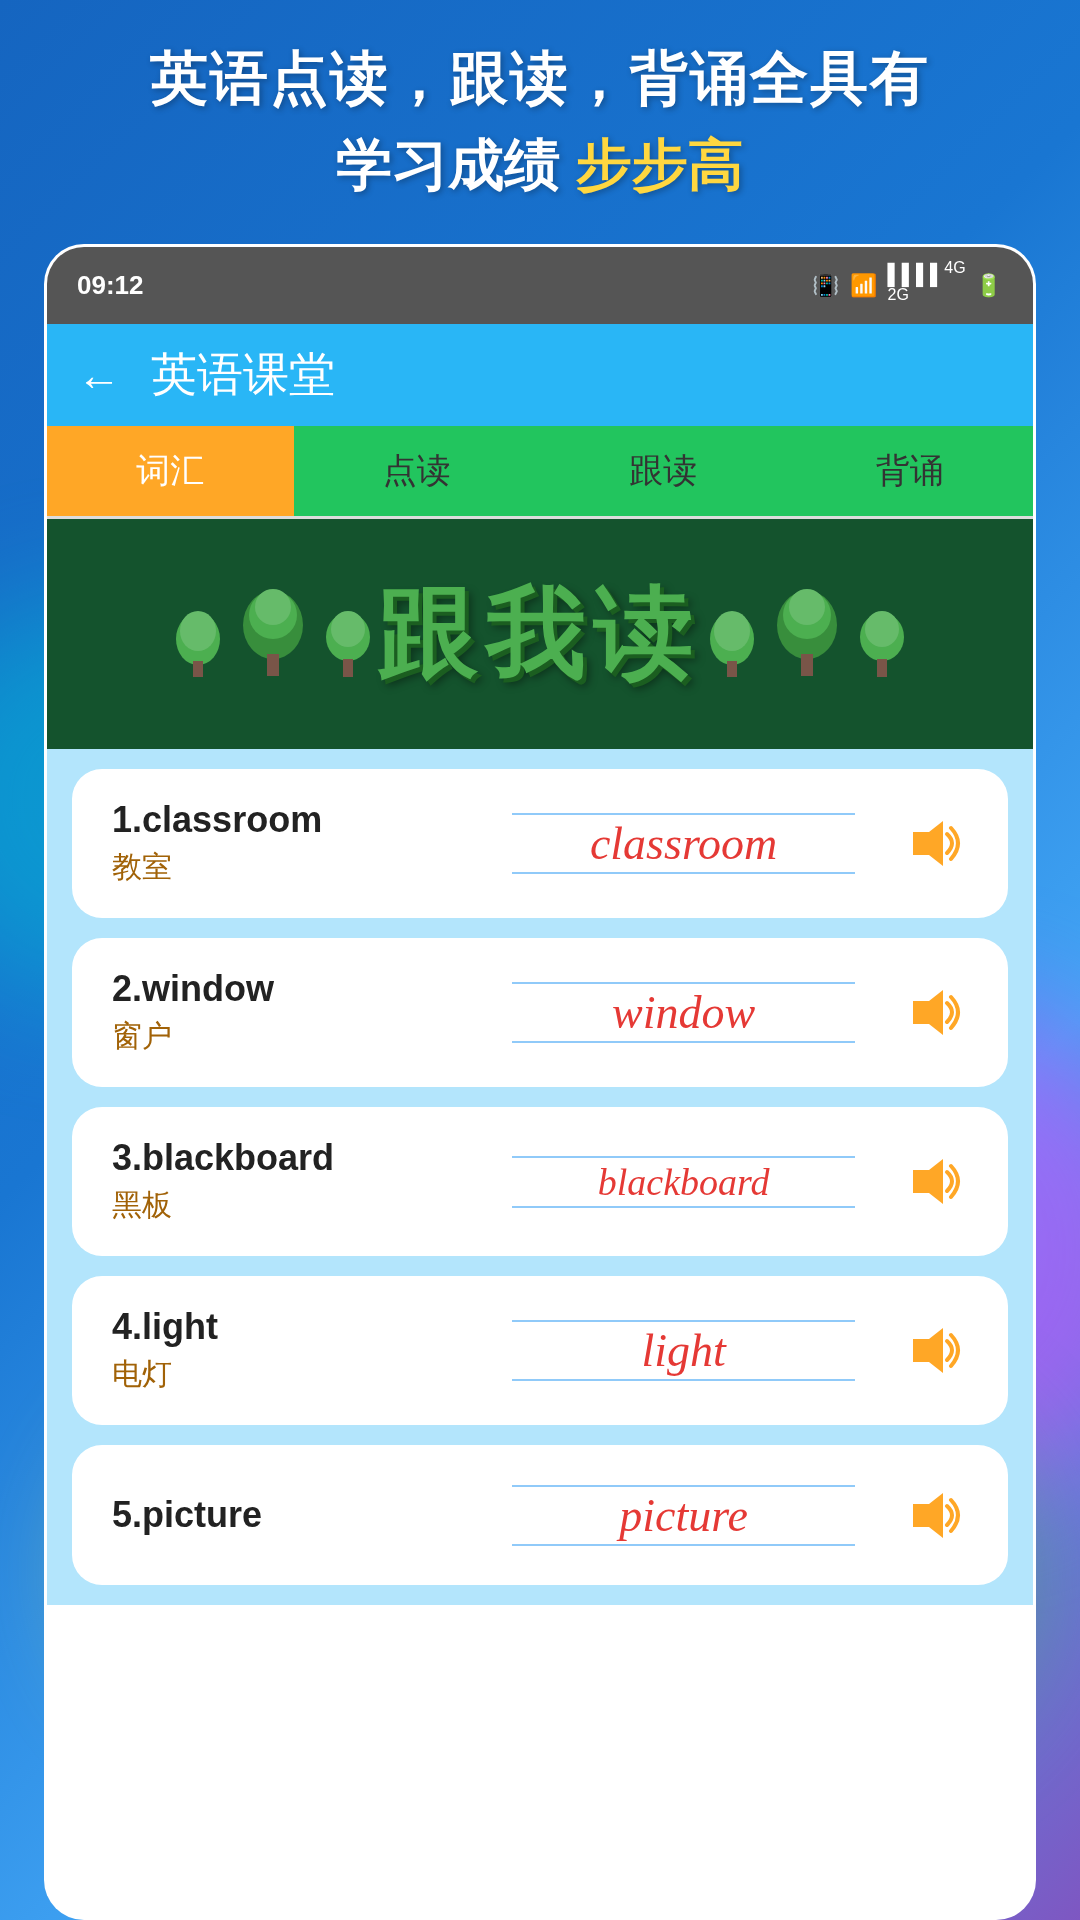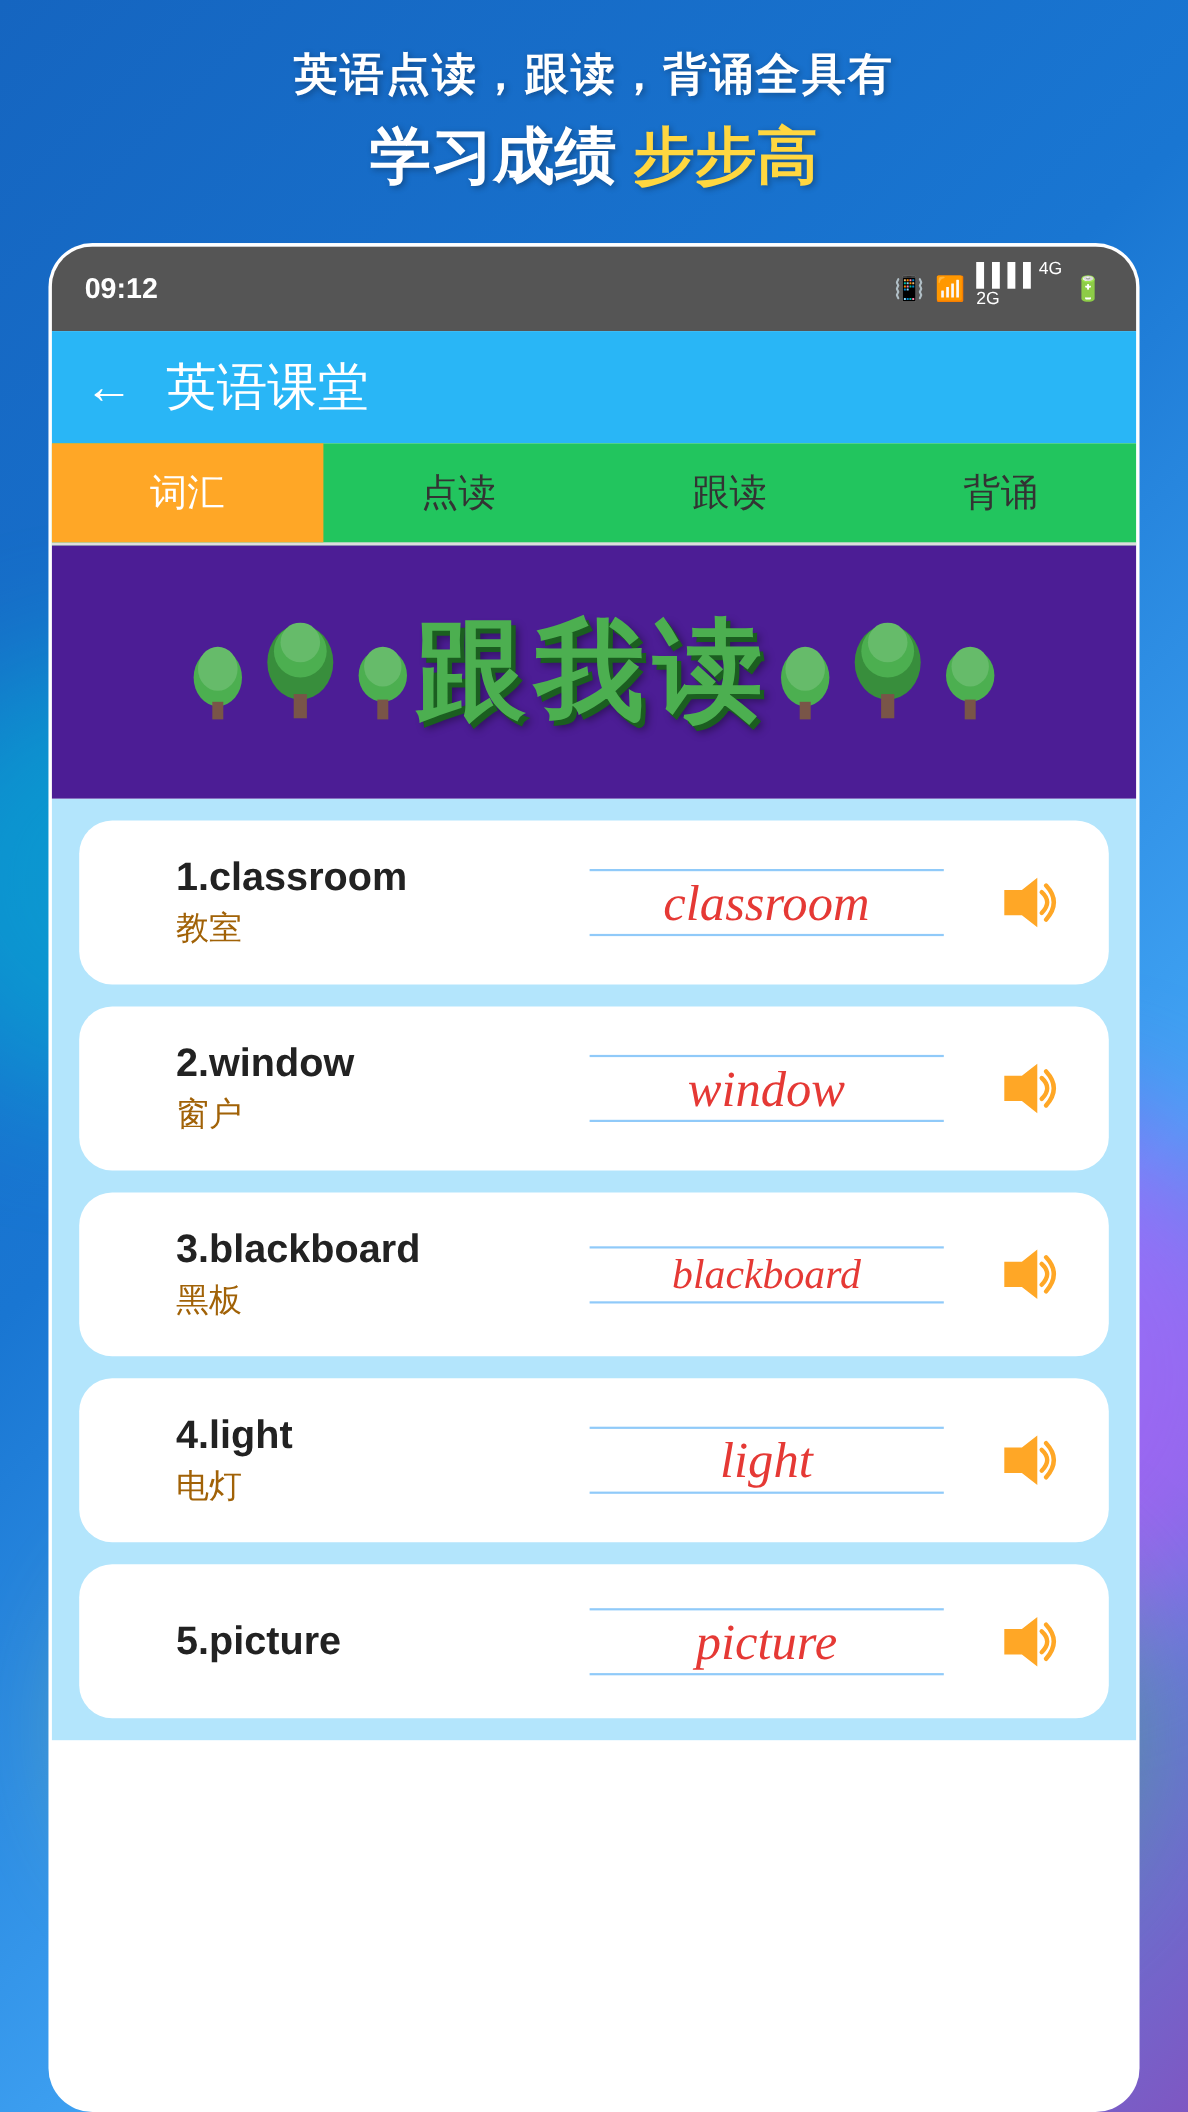"英语点读，跟读，背诵全具有" .top-text-line1 { font-size: 40px -> 58px }
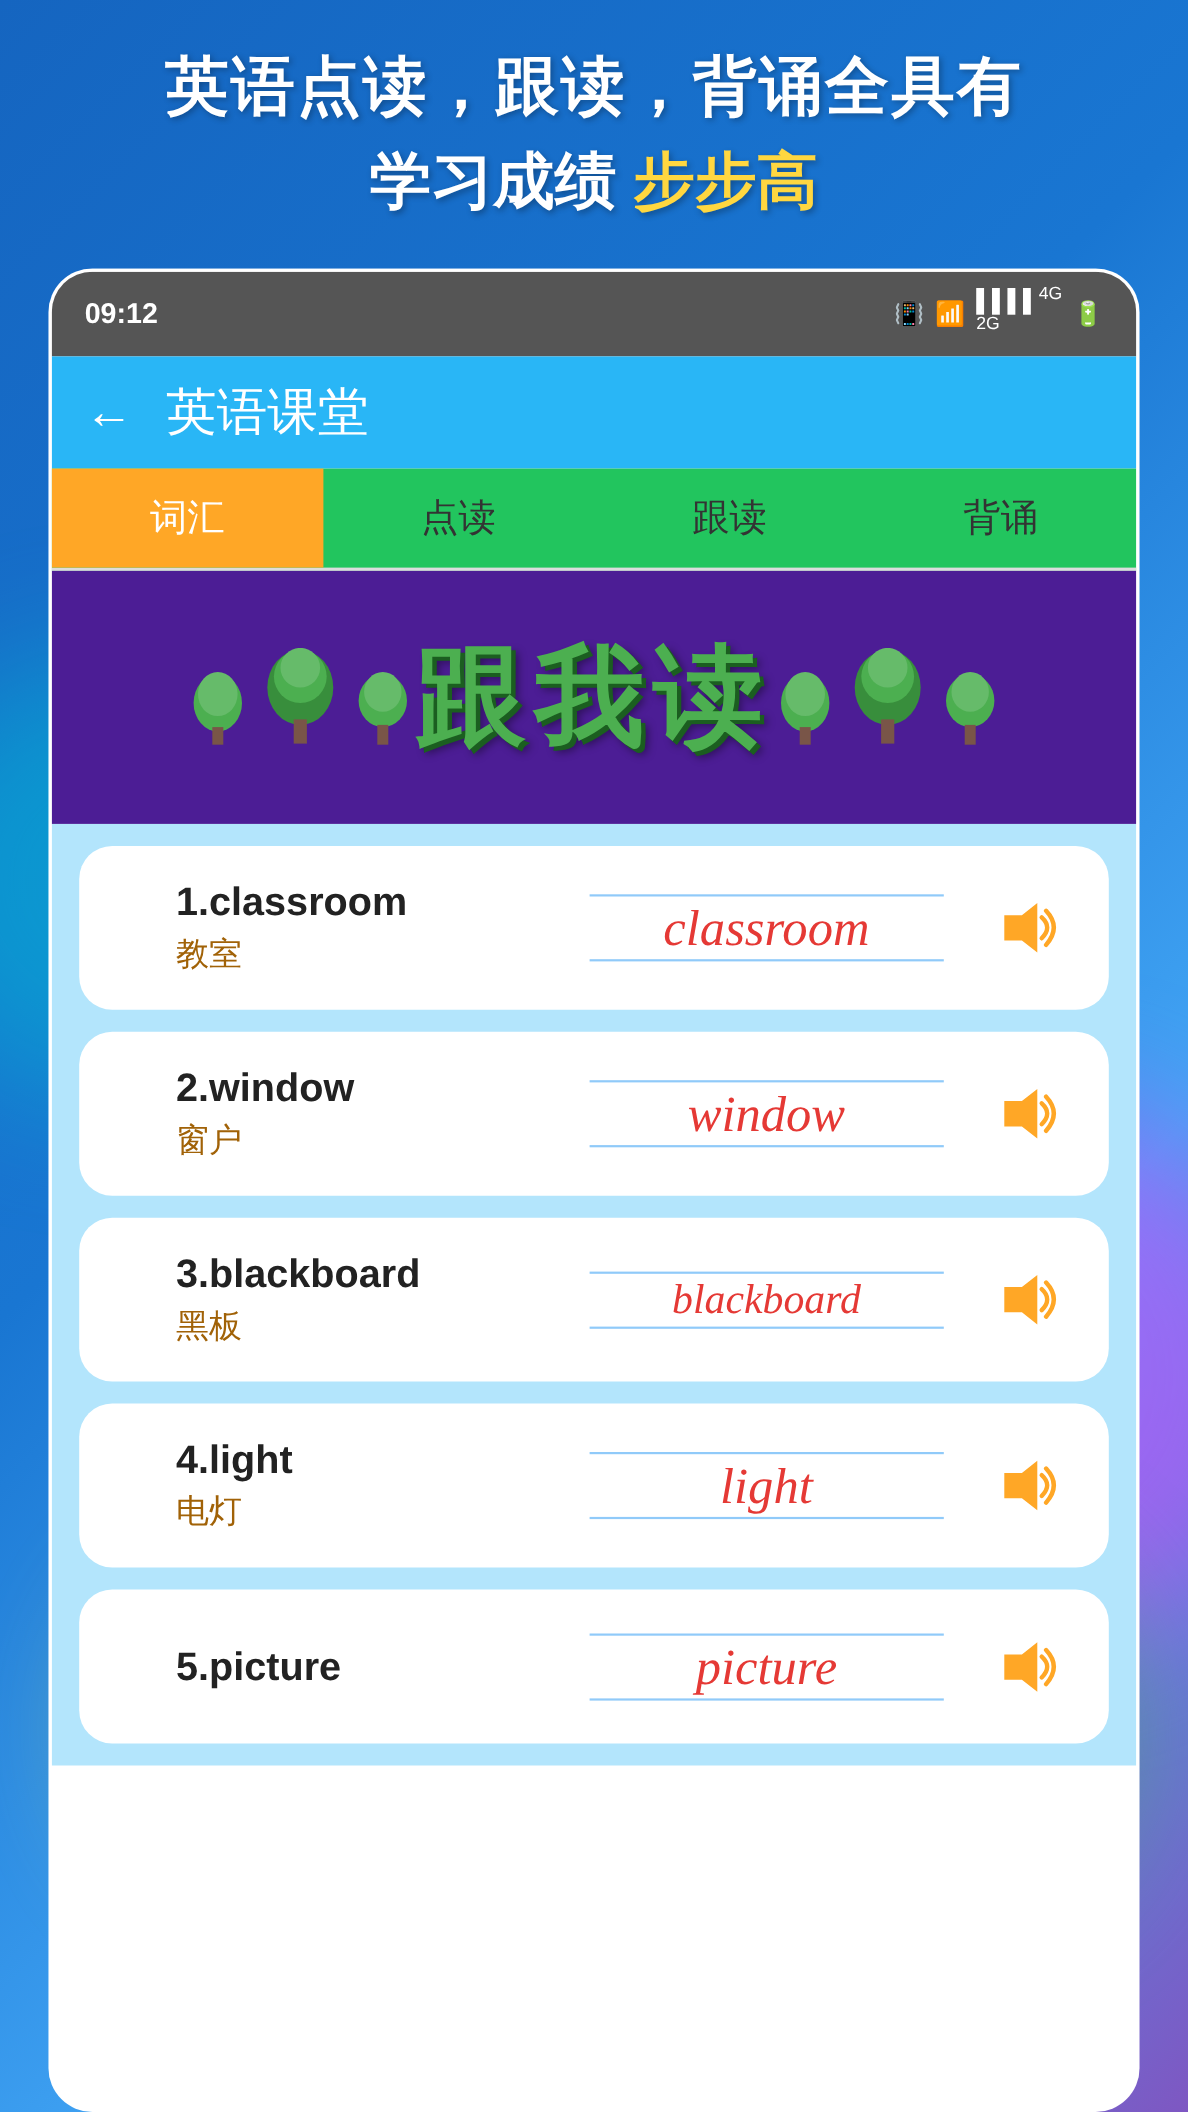"跟我读" .banner { background: #4c1d95 -> #14532d }
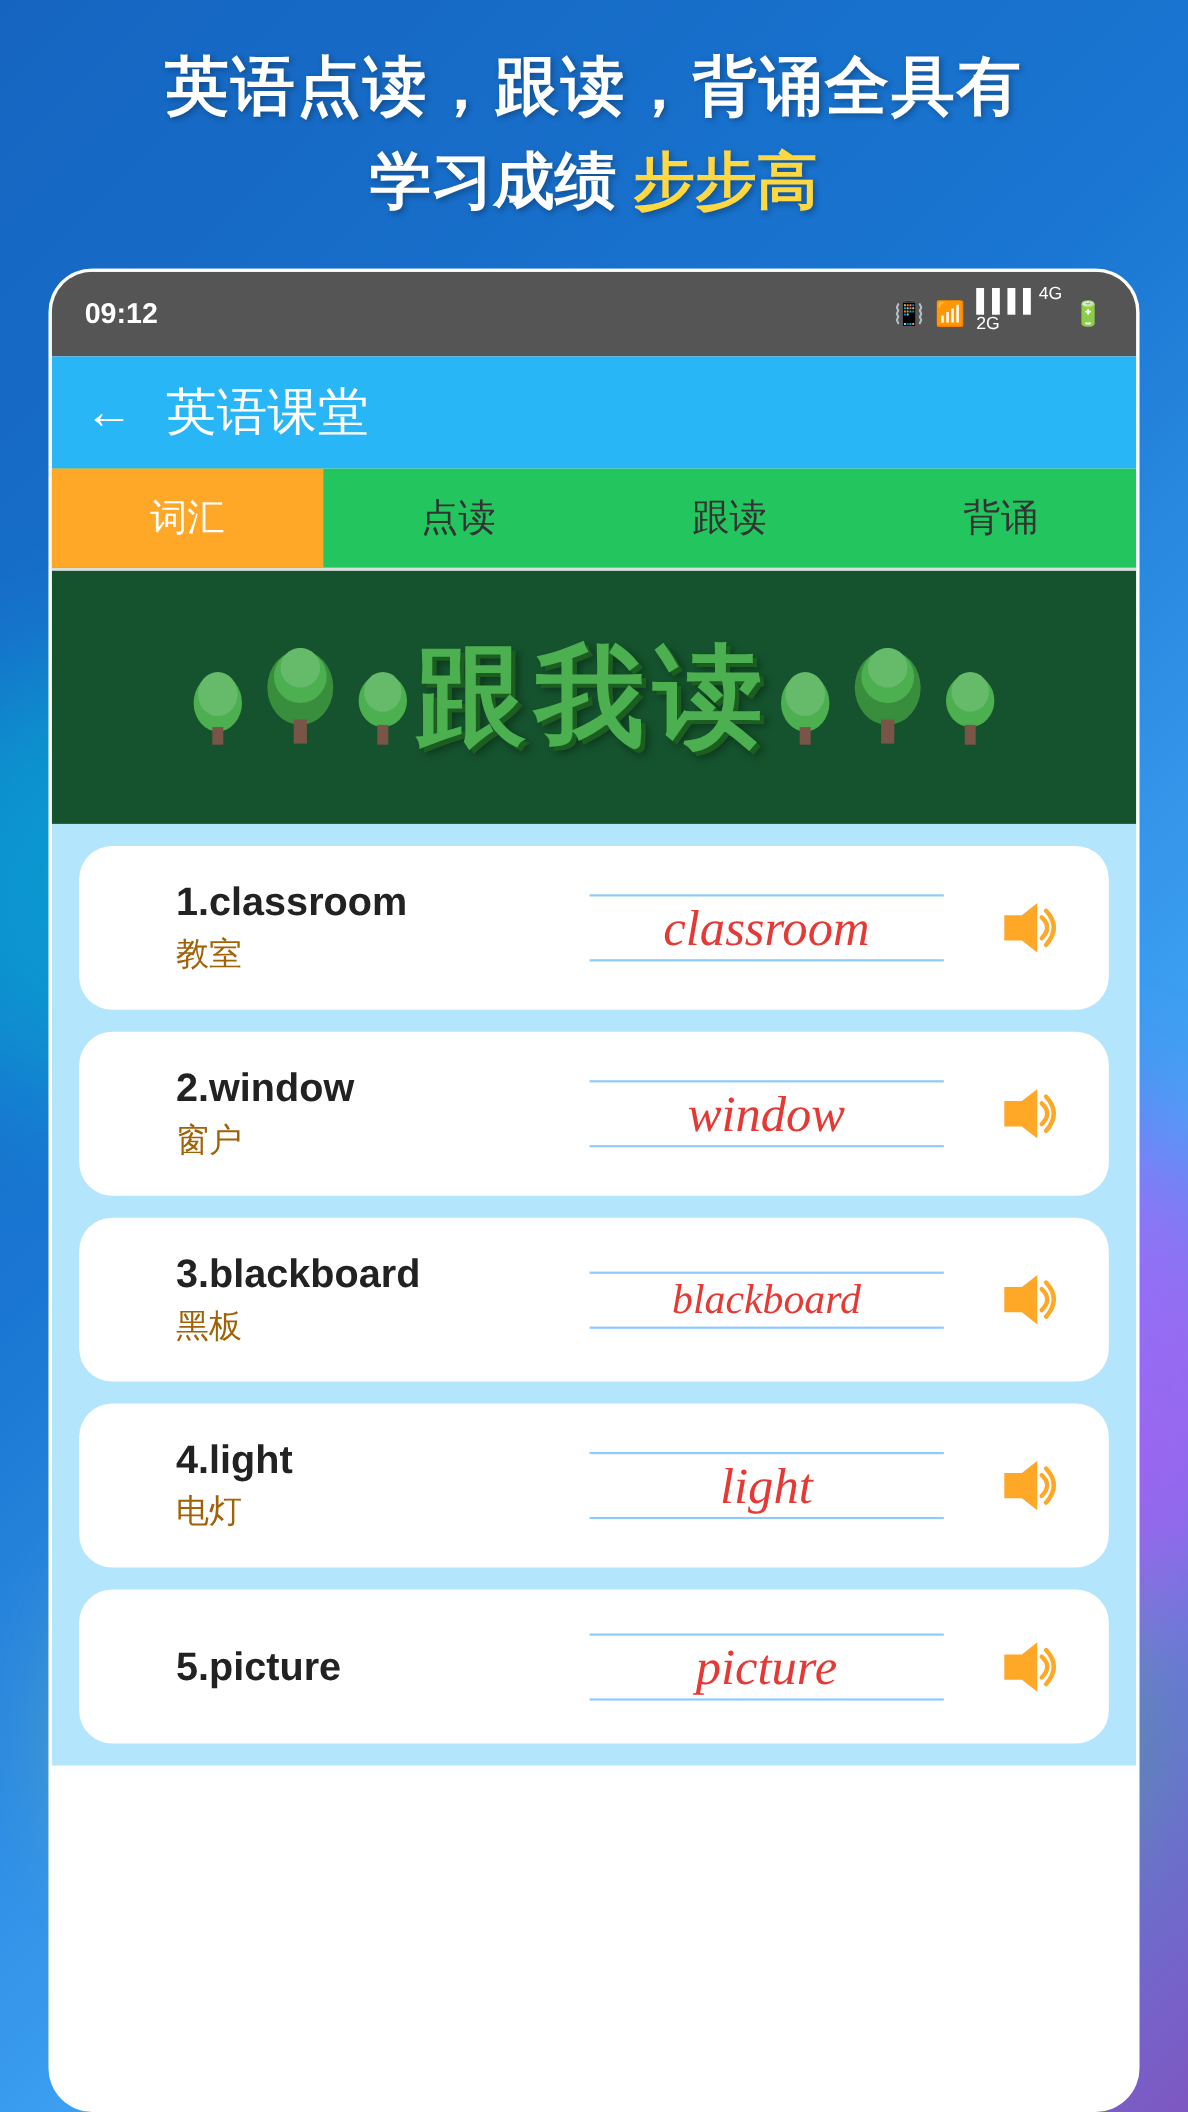"1.classroom" .vocab-left { margin-left: 48px -> none }
